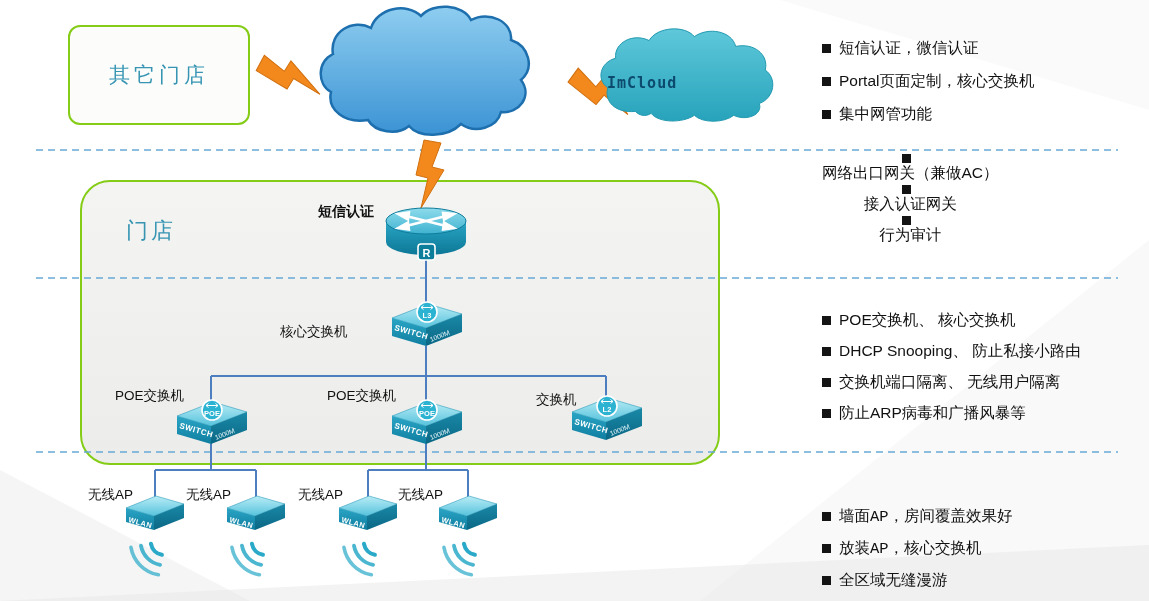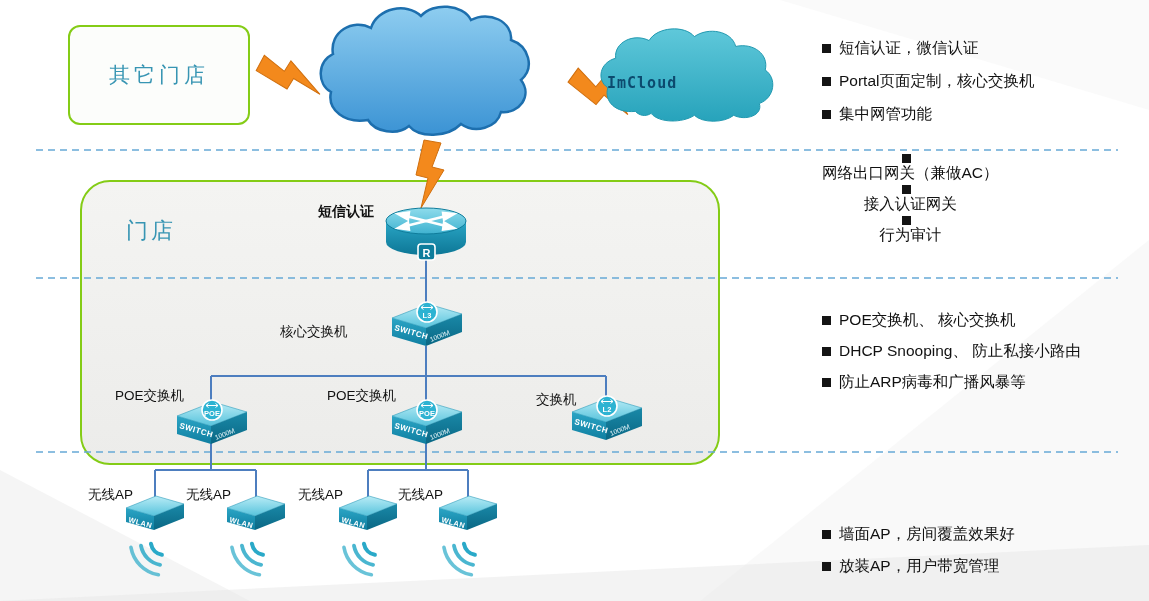"交换机端口隔离、 无线用户隔离" div.note-item { html: none -> <div> <span></span> <span>交换机端口隔离、 无线用户隔离</span> </div> }
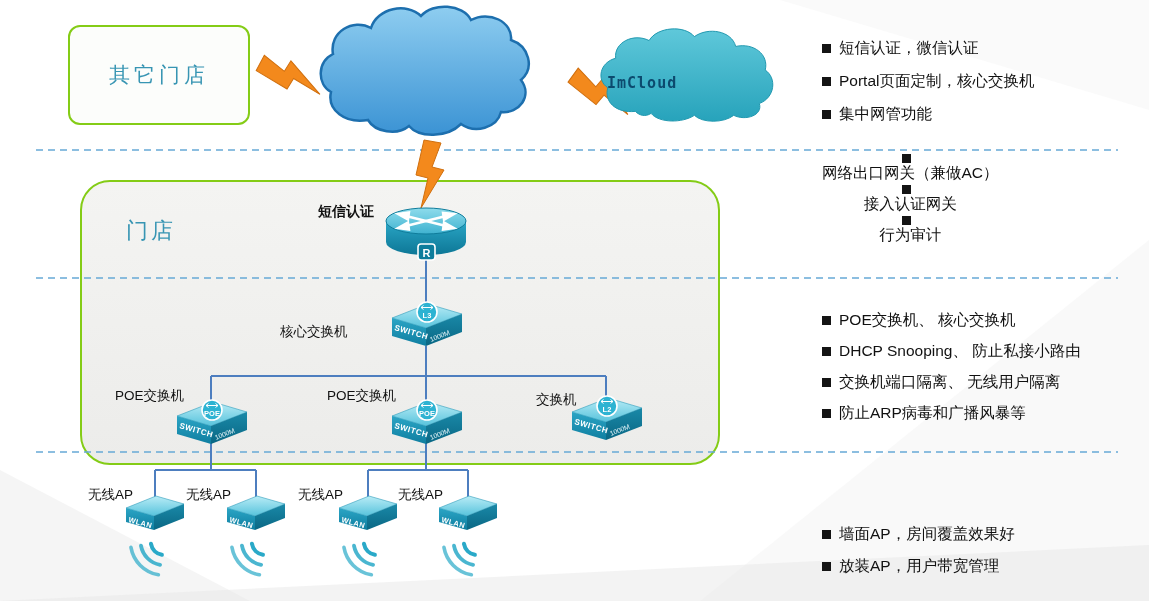"墙面AP，房间覆盖效果好" div.note-group { font-family: none -> Liberation Mono, monospace; top: 518px -> 500px }
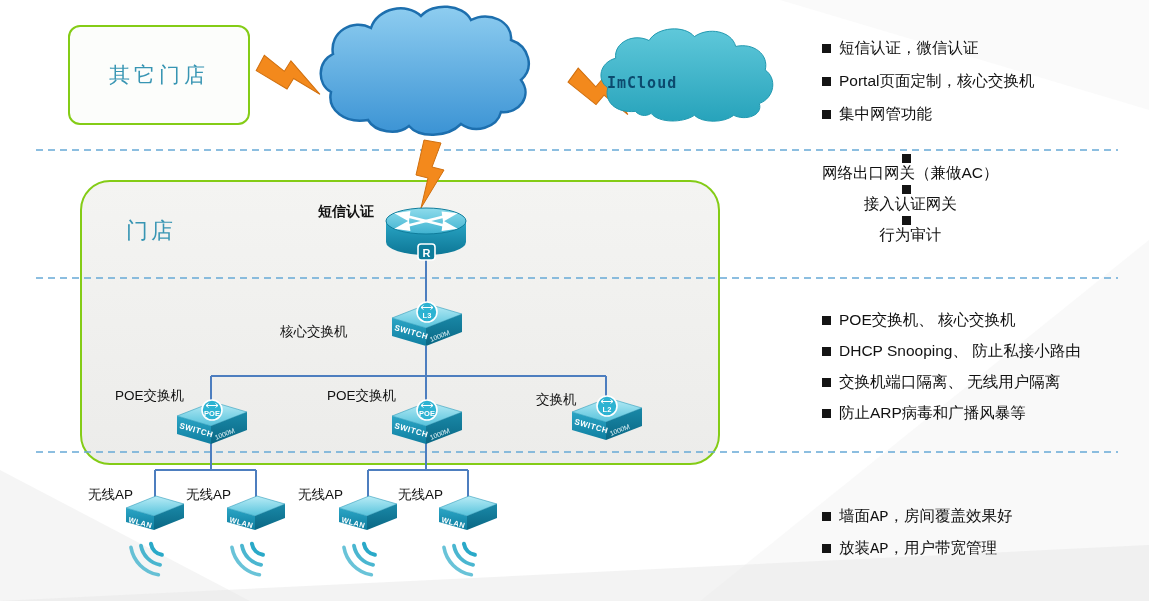"放装AP，用户带宽管理" span { text: 用户带宽管理 -> 核心交换机 }
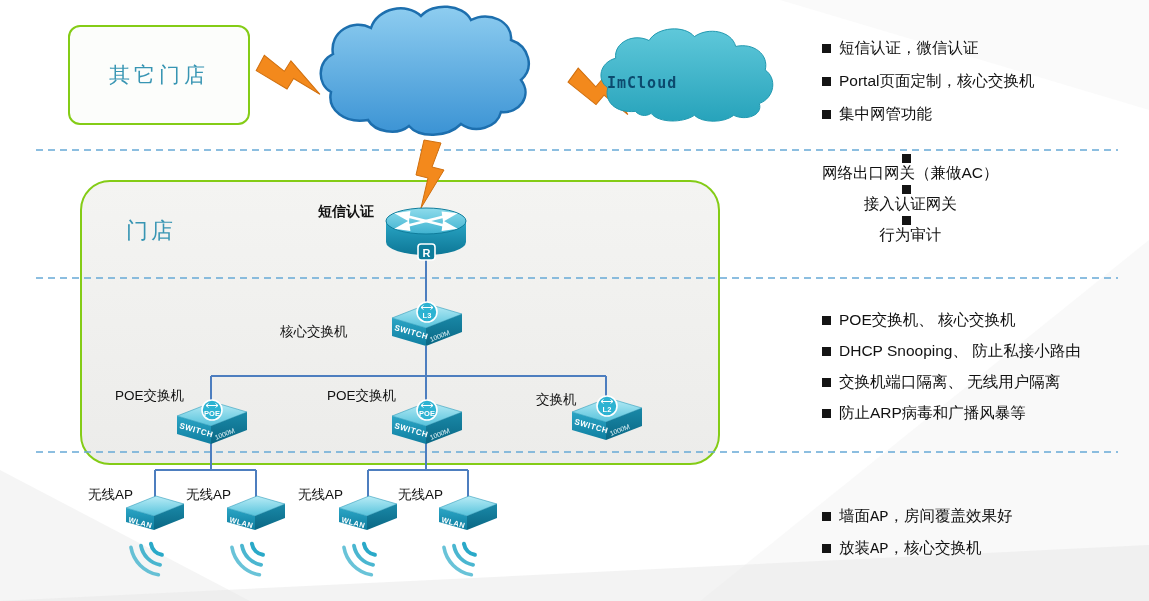"全区域无缝漫游" div.note-item { html: none -> <div> <span></span> <span>全区域无缝漫游</span> </div> }
